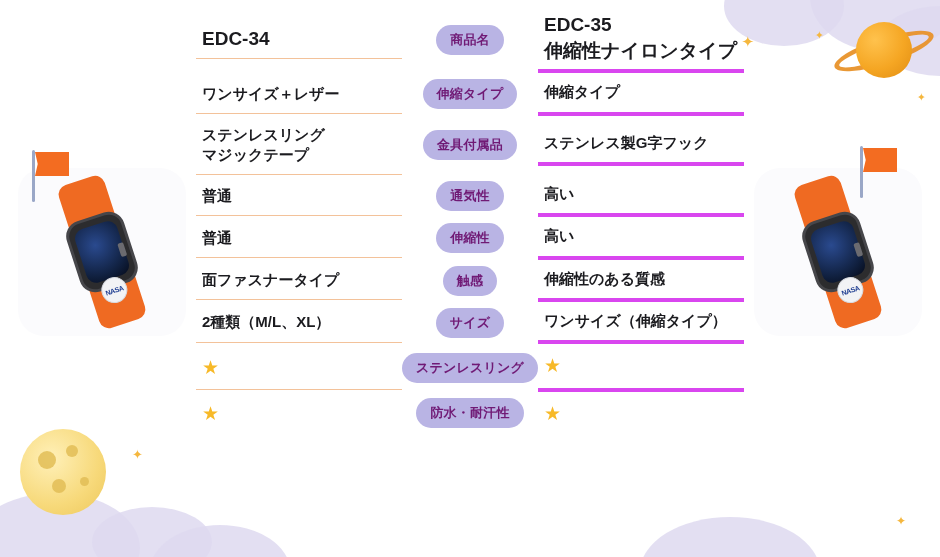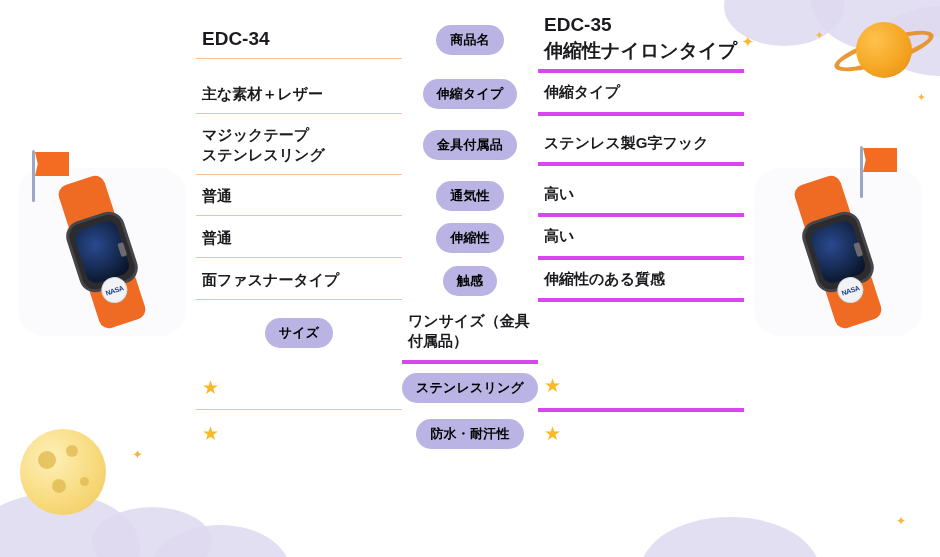"商品名" .label { color: #000000 -> #701a75 }
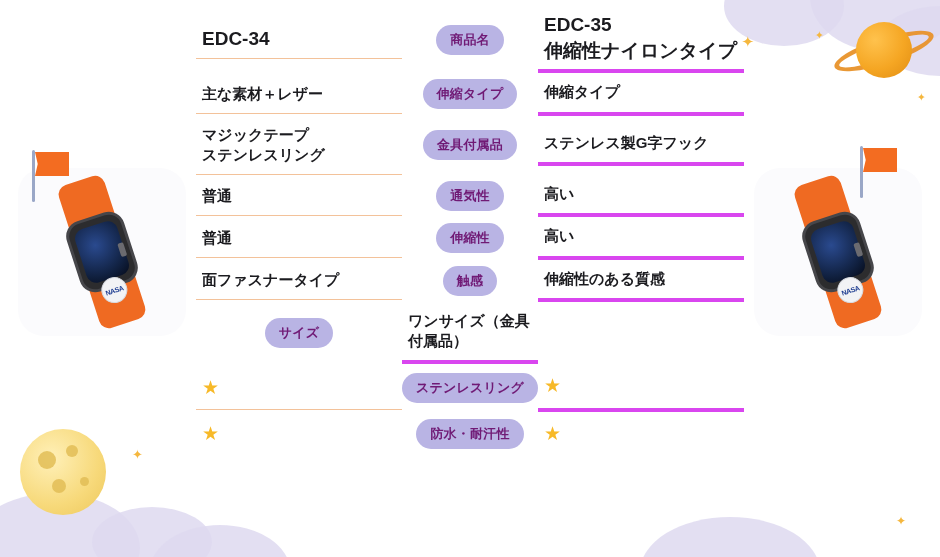"主な素材＋レザー" span.sub { text: 主な素材 -> ワンサイズ }
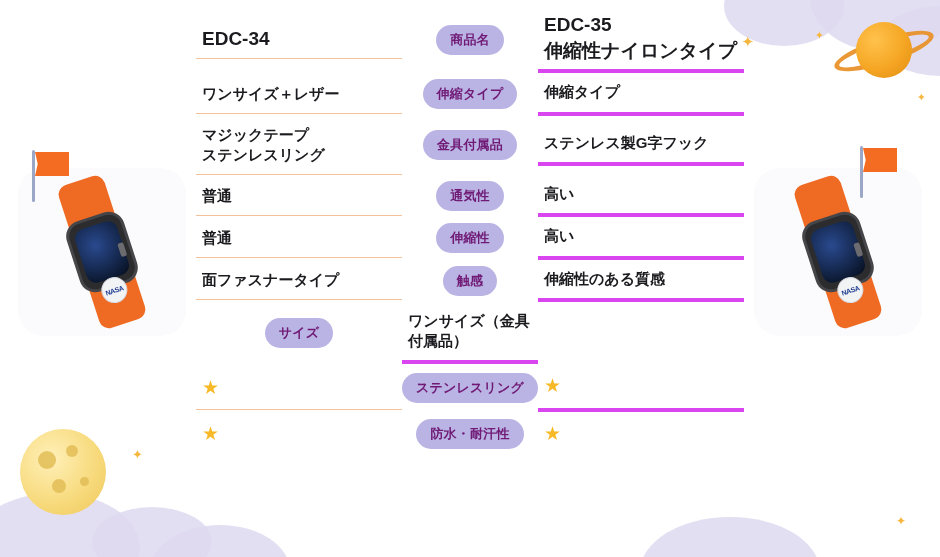"マジックテープ" span.sub { order: before "ステンレスリング" -> after "ステンレスリング" }
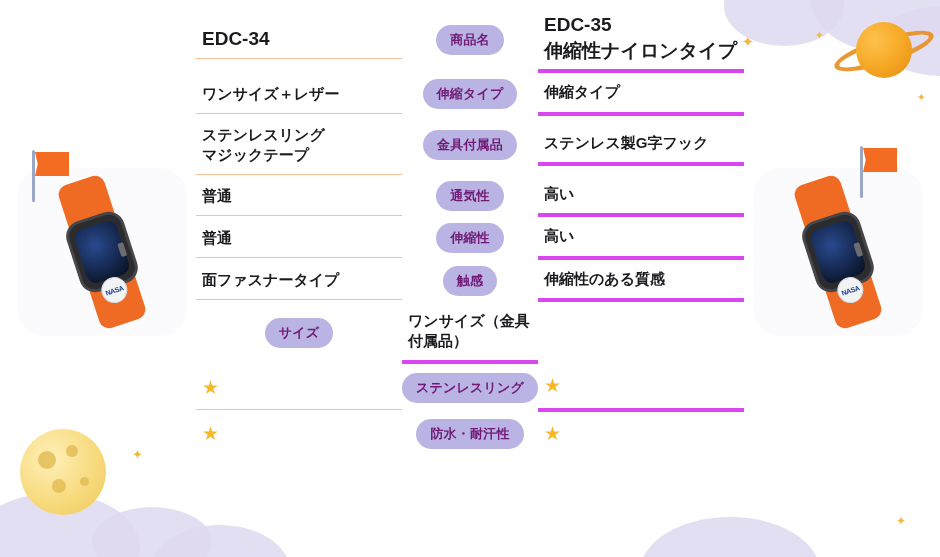"2種類（M/L、XL）" div.cell { html: none -> <div> <span>2種類（M/L、XL）</span> </div> }
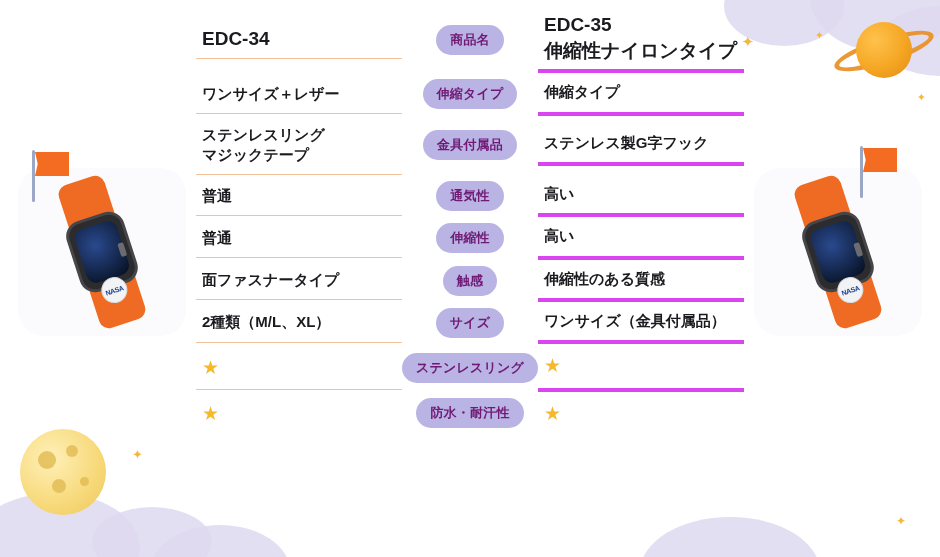"ワンサイズ（金具付属品）" span.sub { text: 金具付属品 -> 伸縮タイプ }
